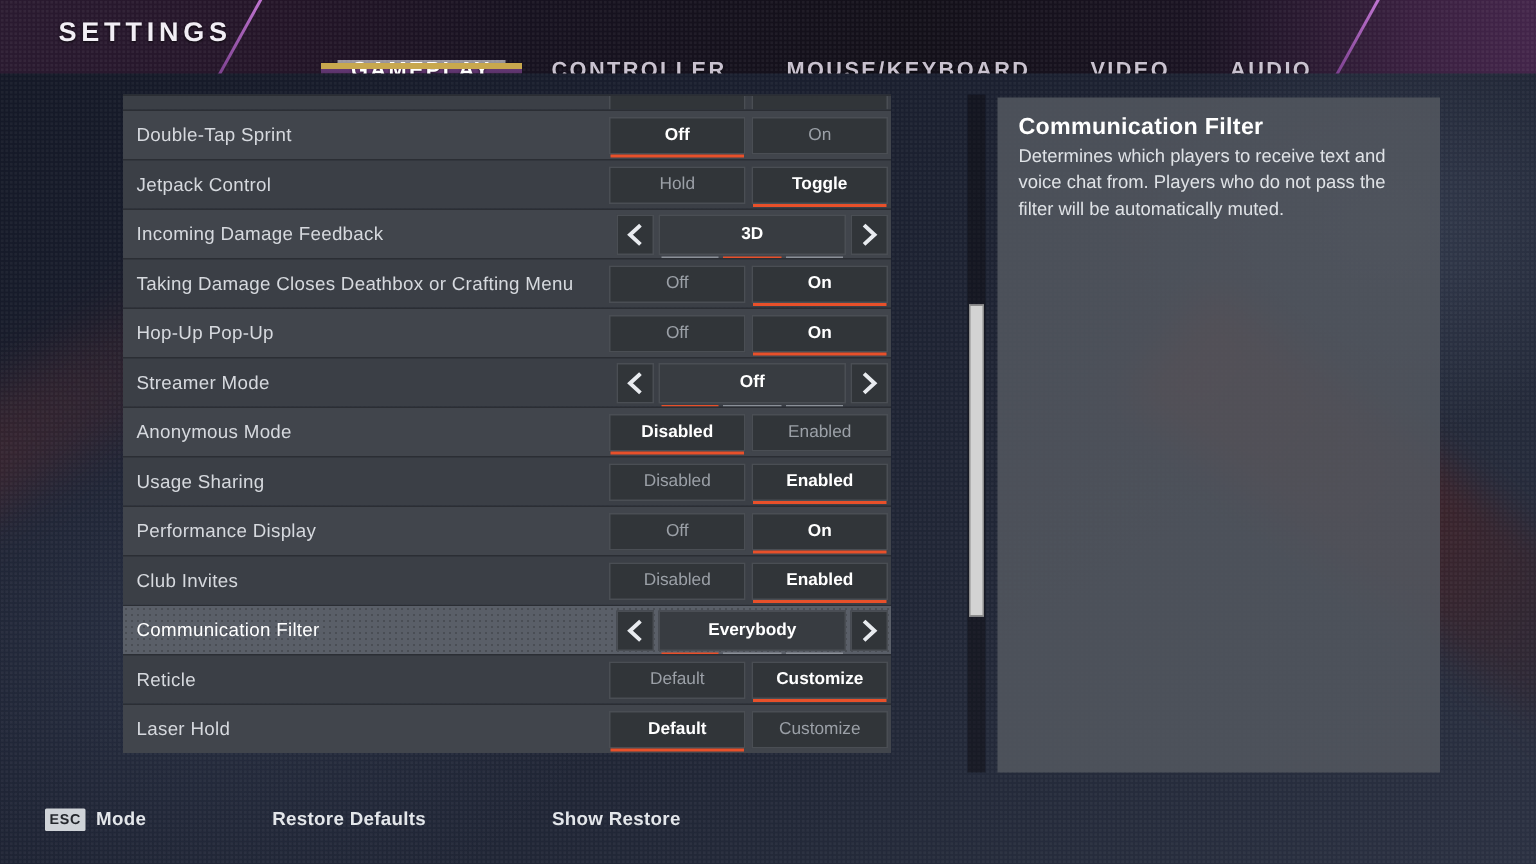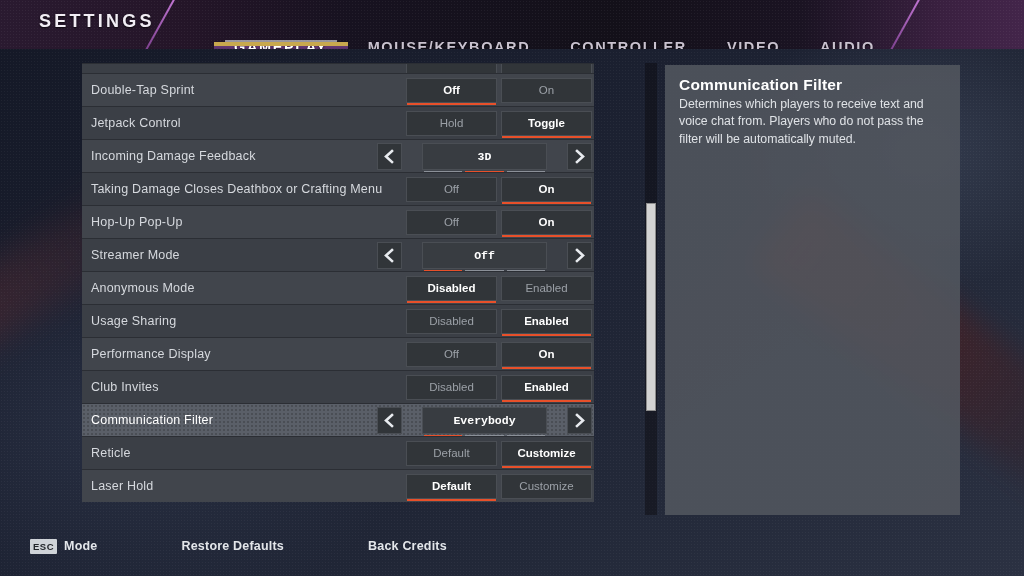"MOUSE/KEYBOARD" div.tab { order: before "CONTROLLER" -> after "CONTROLLER" }
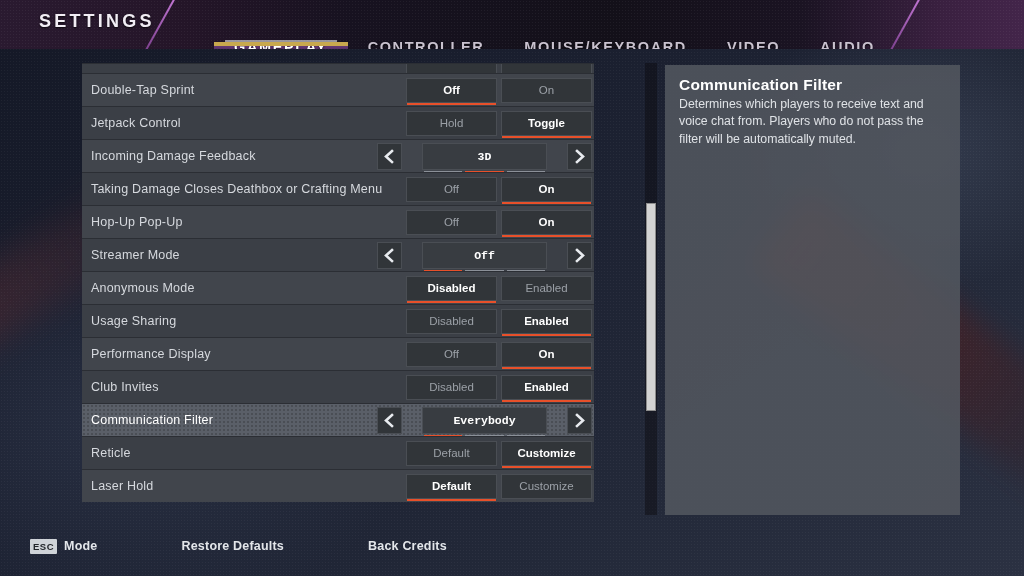"3D" .stepper { font-family: Liberation Mono, monospace -> none; gap: 20px -> 3px }
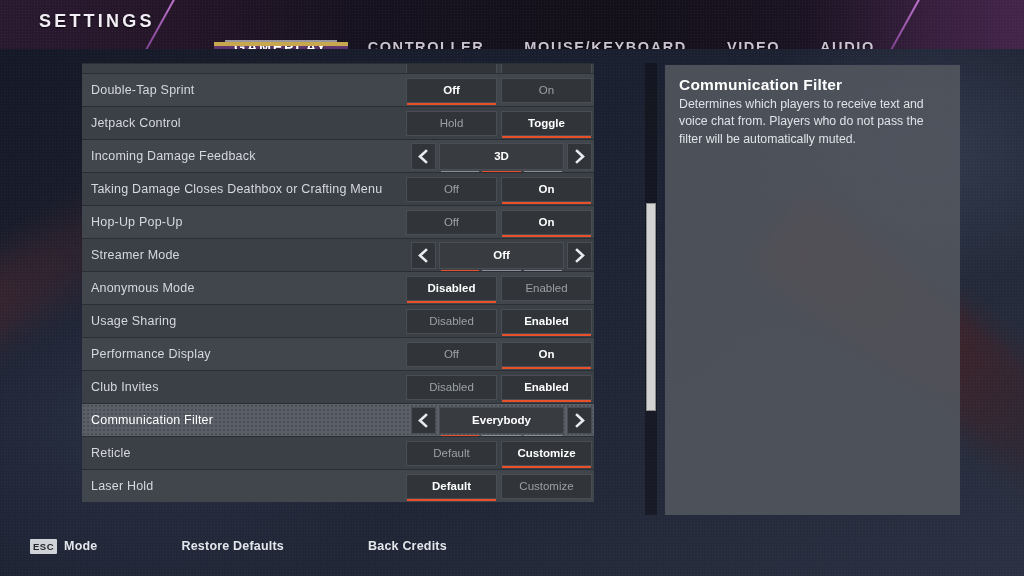"Back Credits" span { text: Back Credits -> Show Restore }
